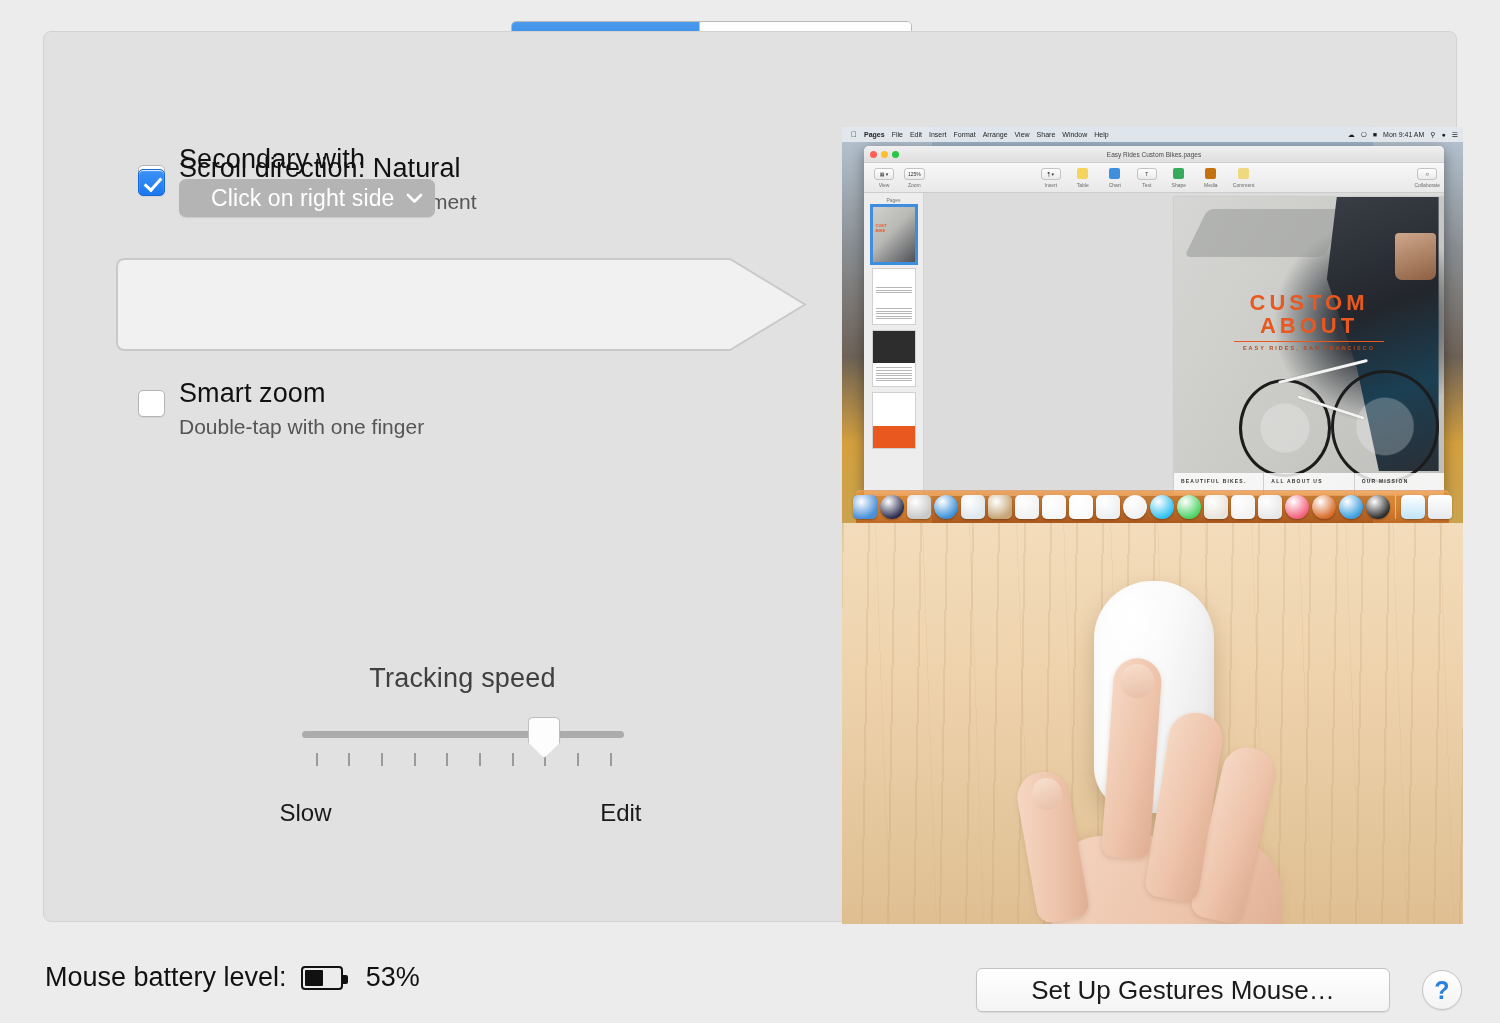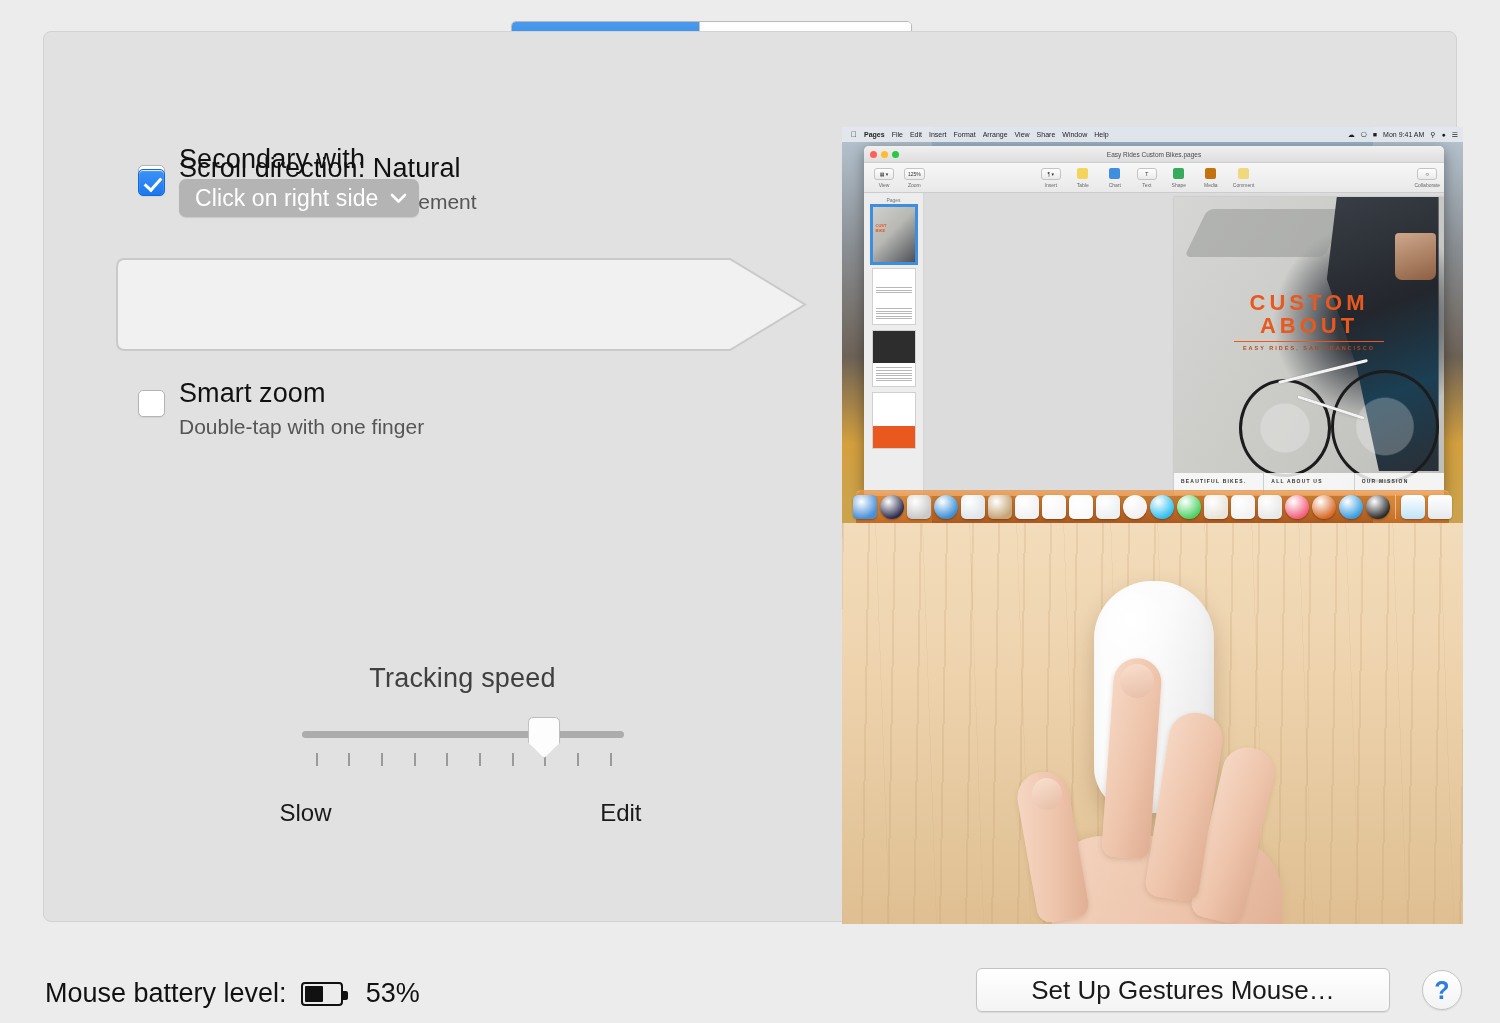"Click on right side" .popup { padding: 0 12px 0 16px -> 0 12px 0 32px }
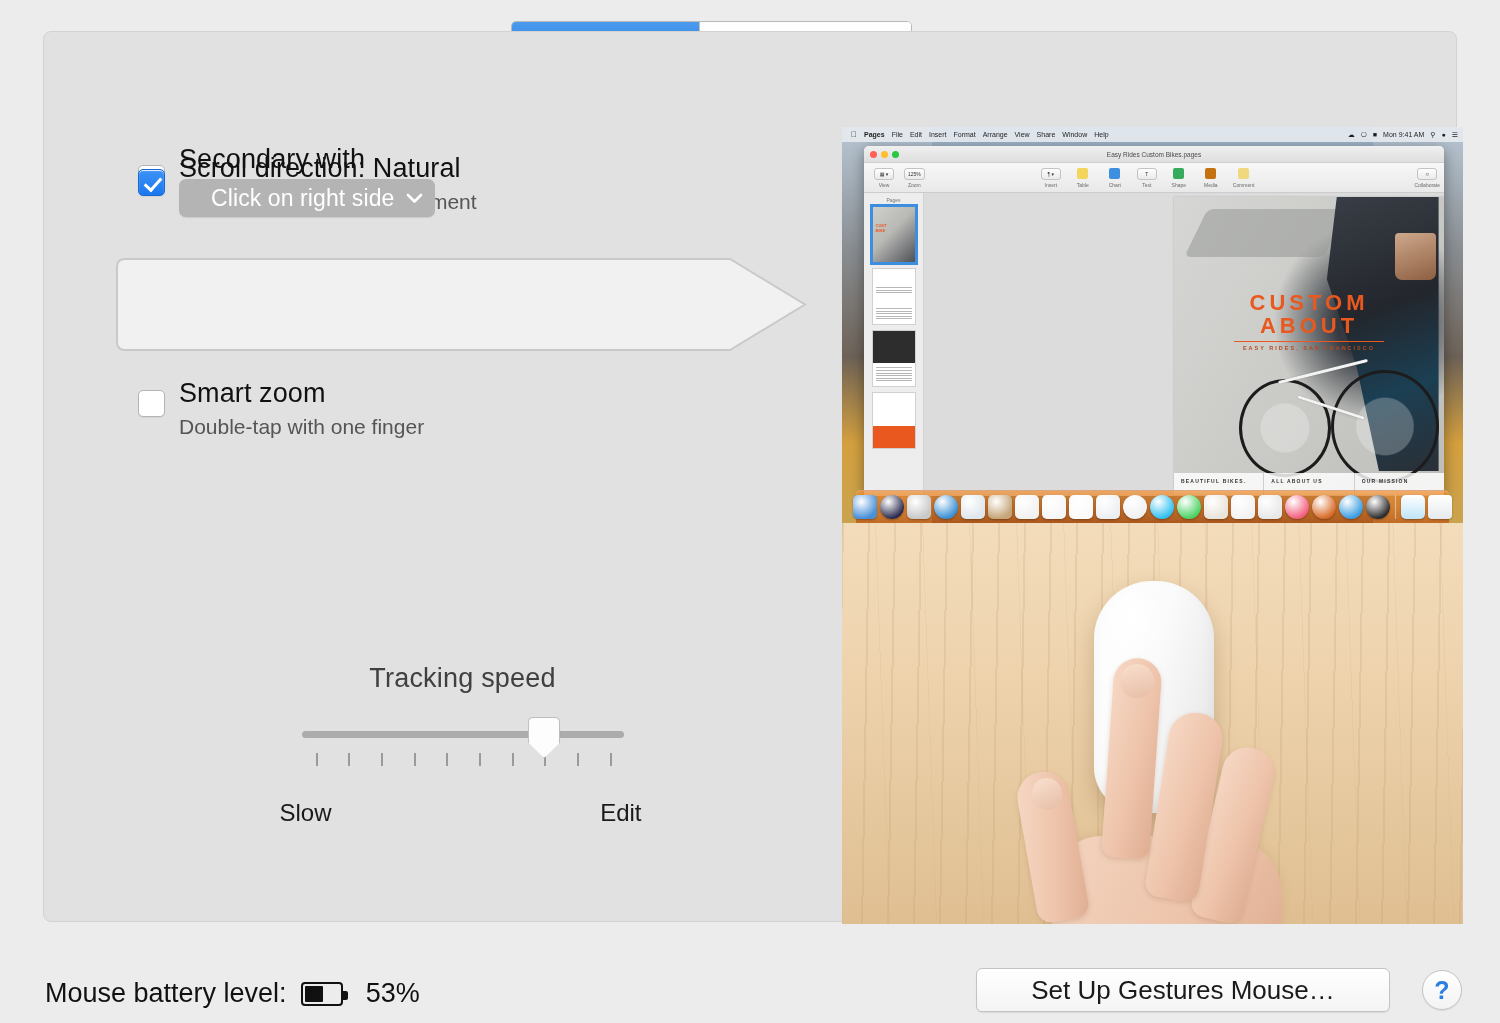"Mouse battery level:" .battery-line { margin-top: 16px -> none }
